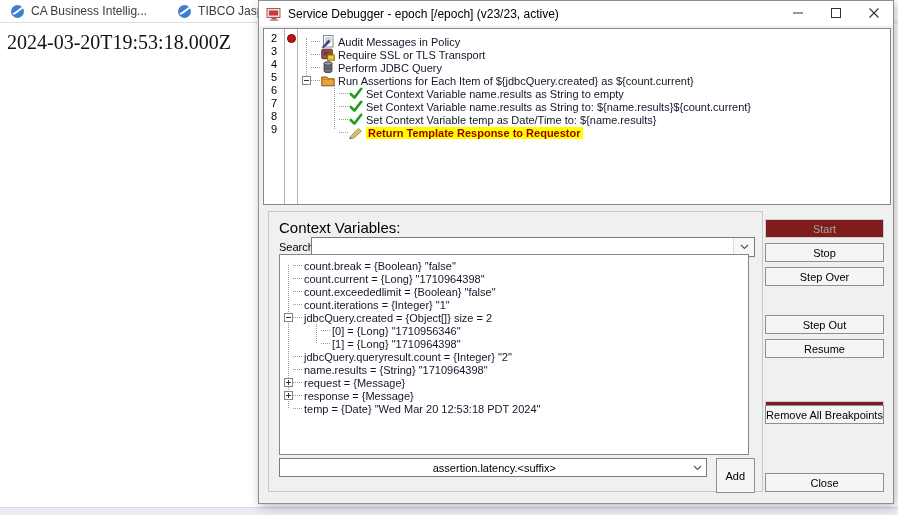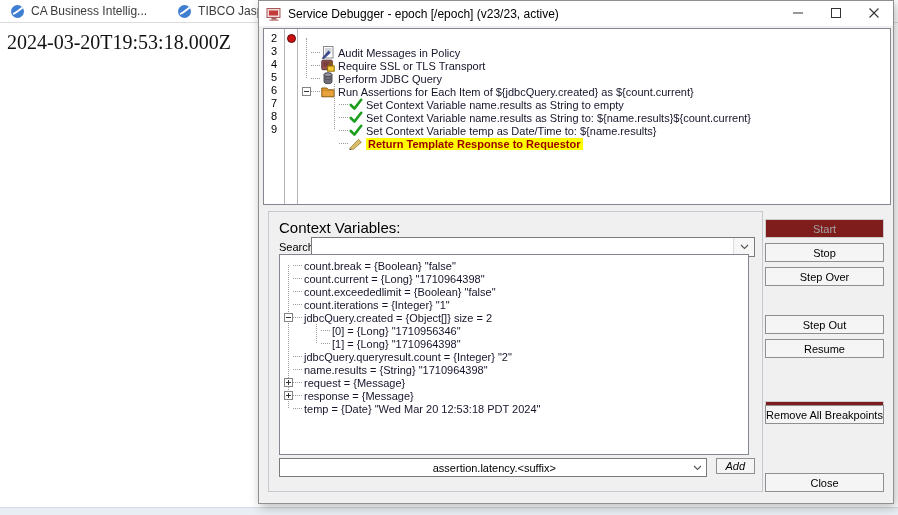"Audit Messages in Policy" .tree-area { padding-top: 17px -> 6px }
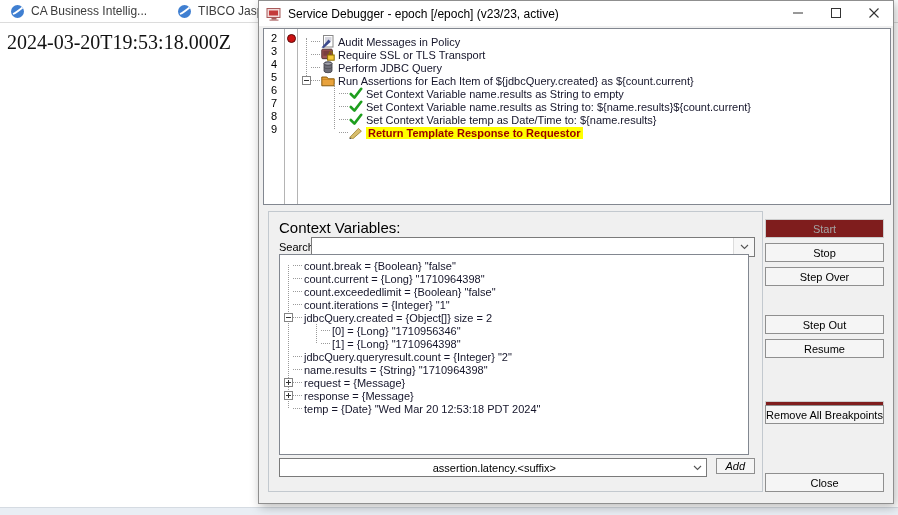"Add" .add-btn { font-style: italic -> none; height: 16px -> 35px }
